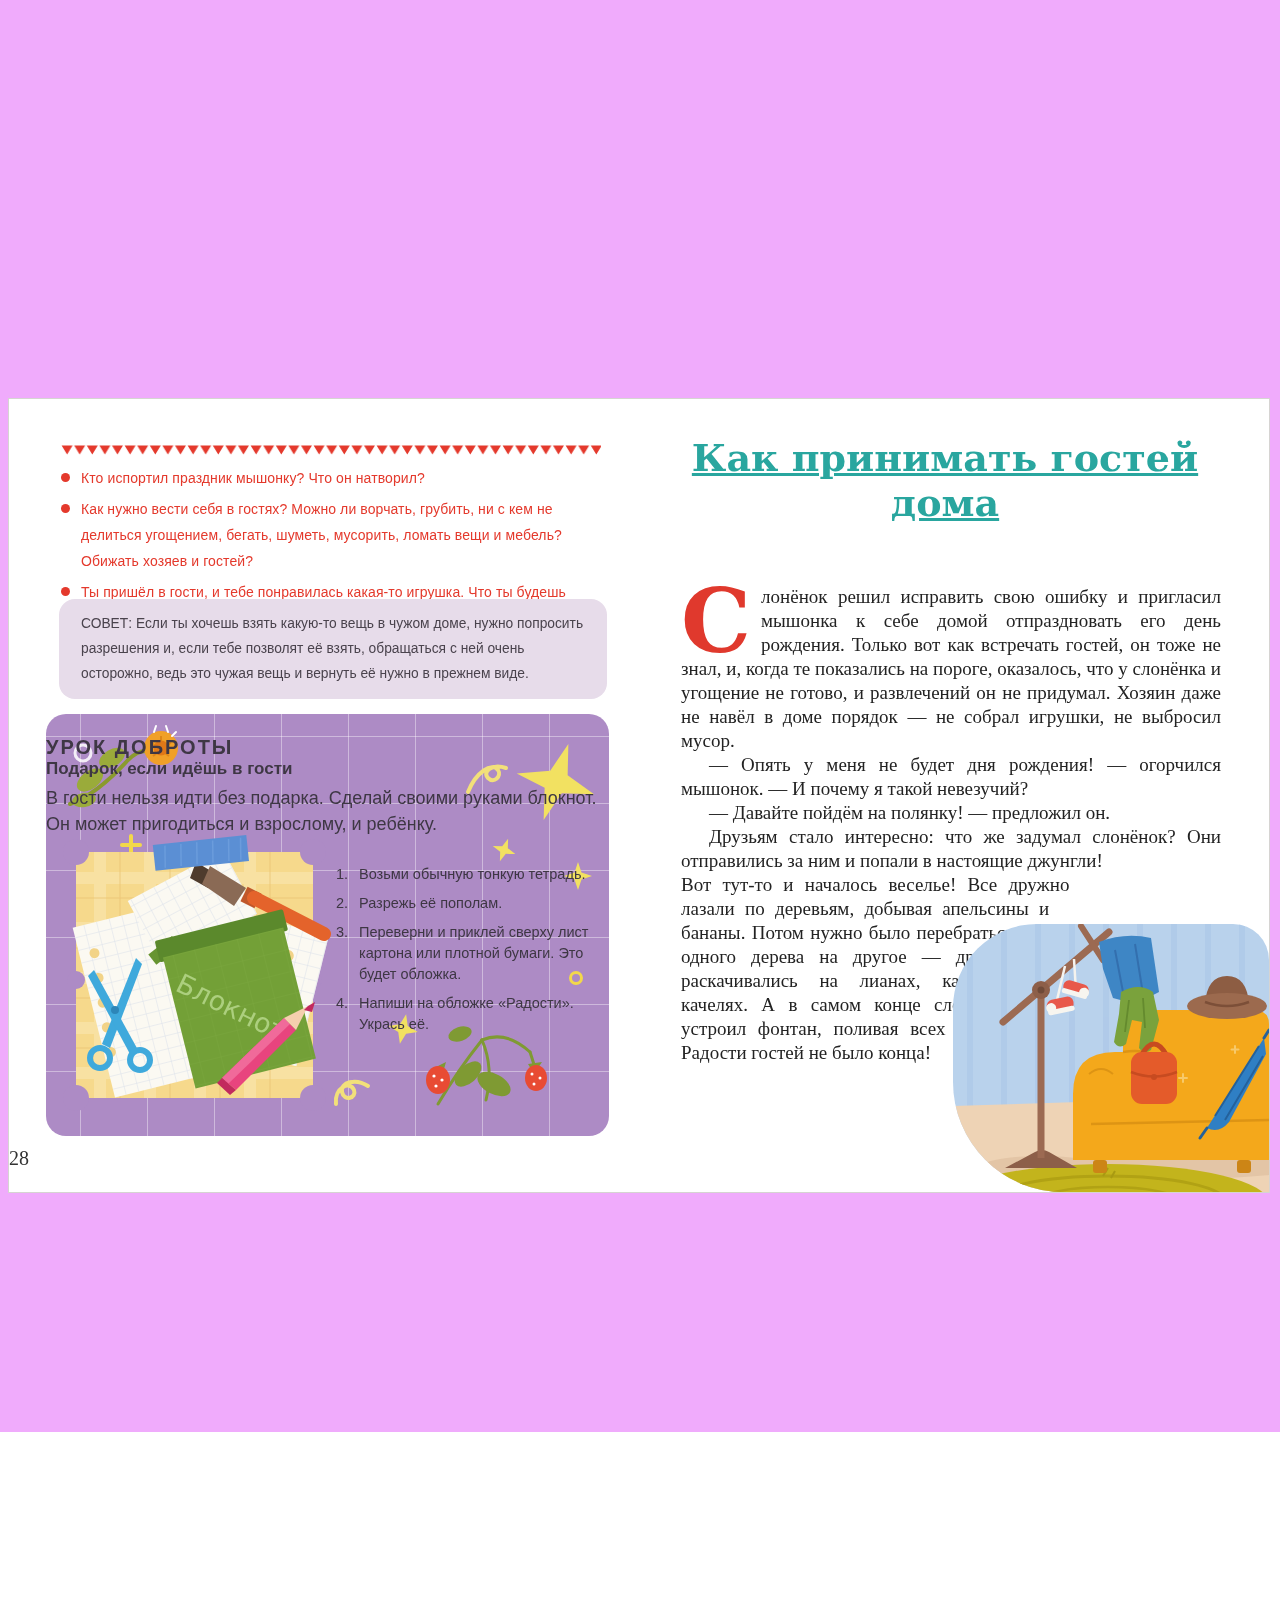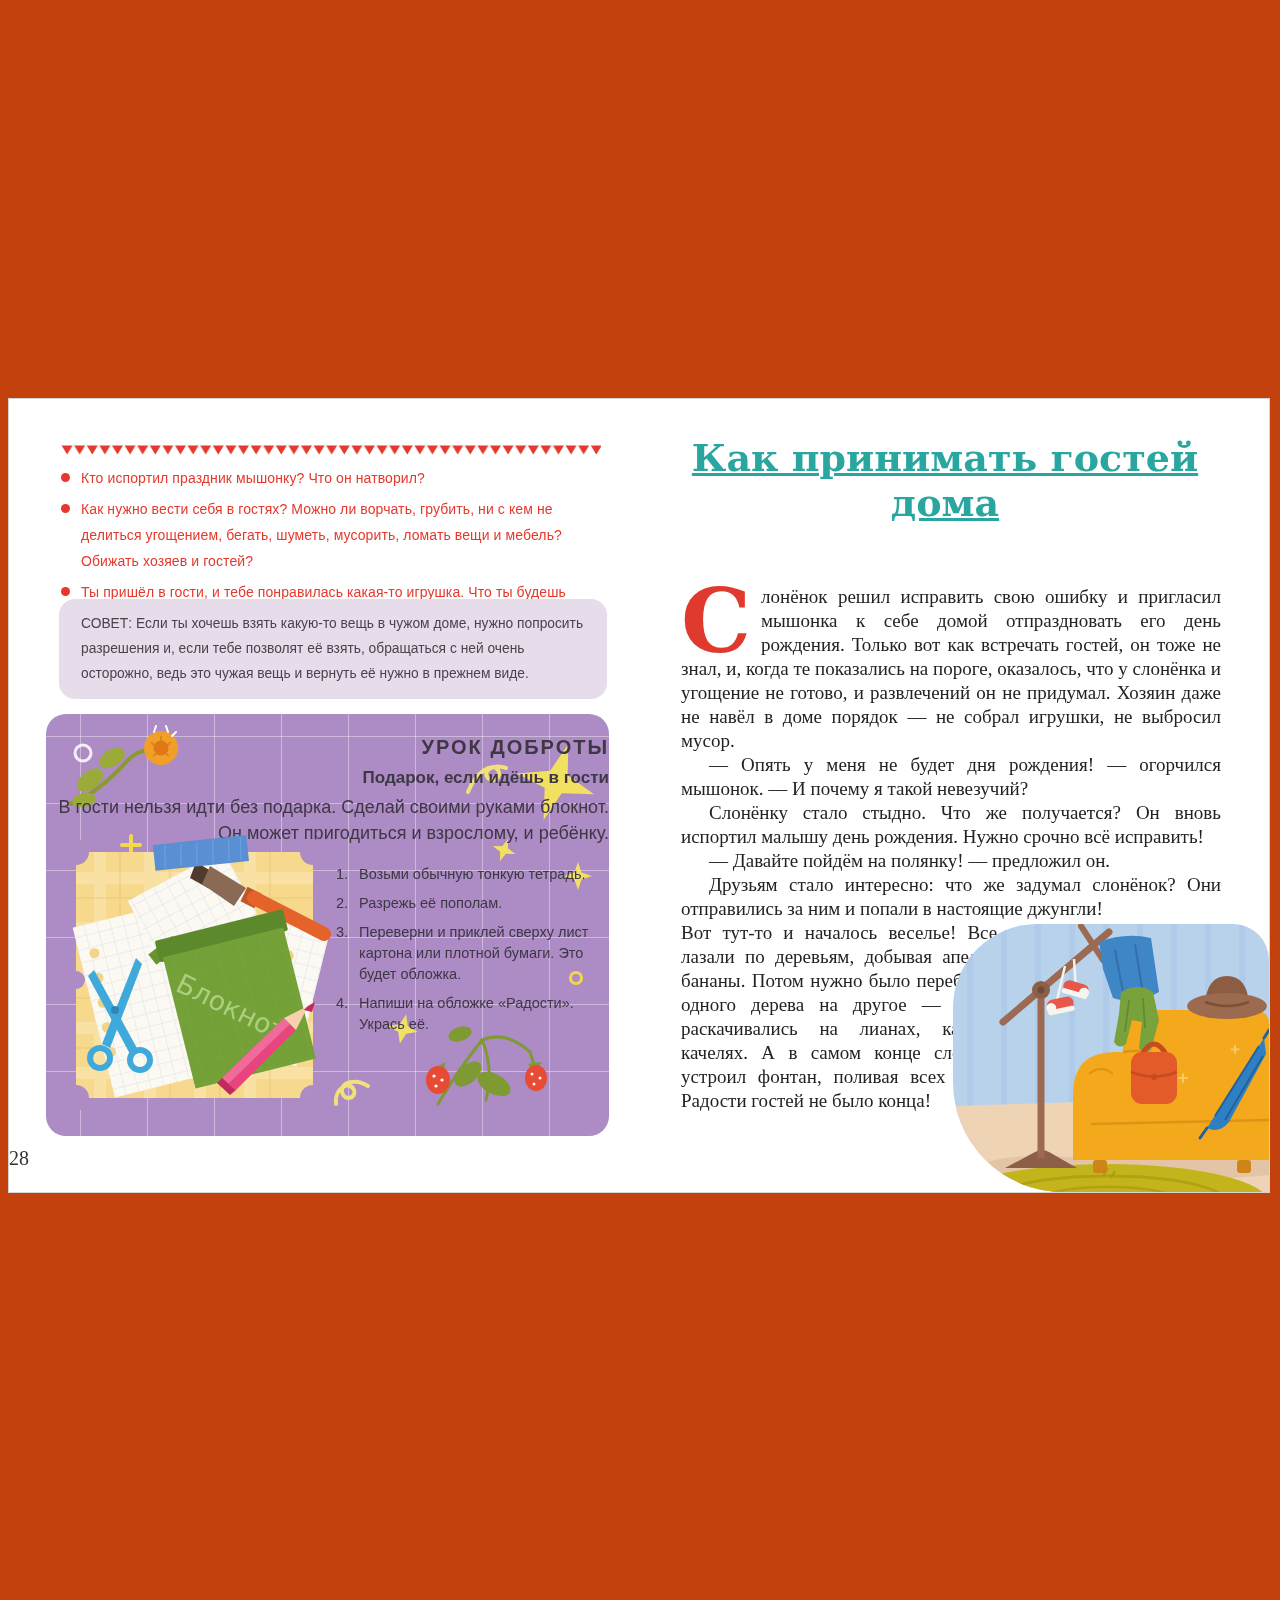"Кто испортил праздник мышонку? Что" .canvas { background: #c2410c -> #f0abfc; height: 1600px -> 1432px }
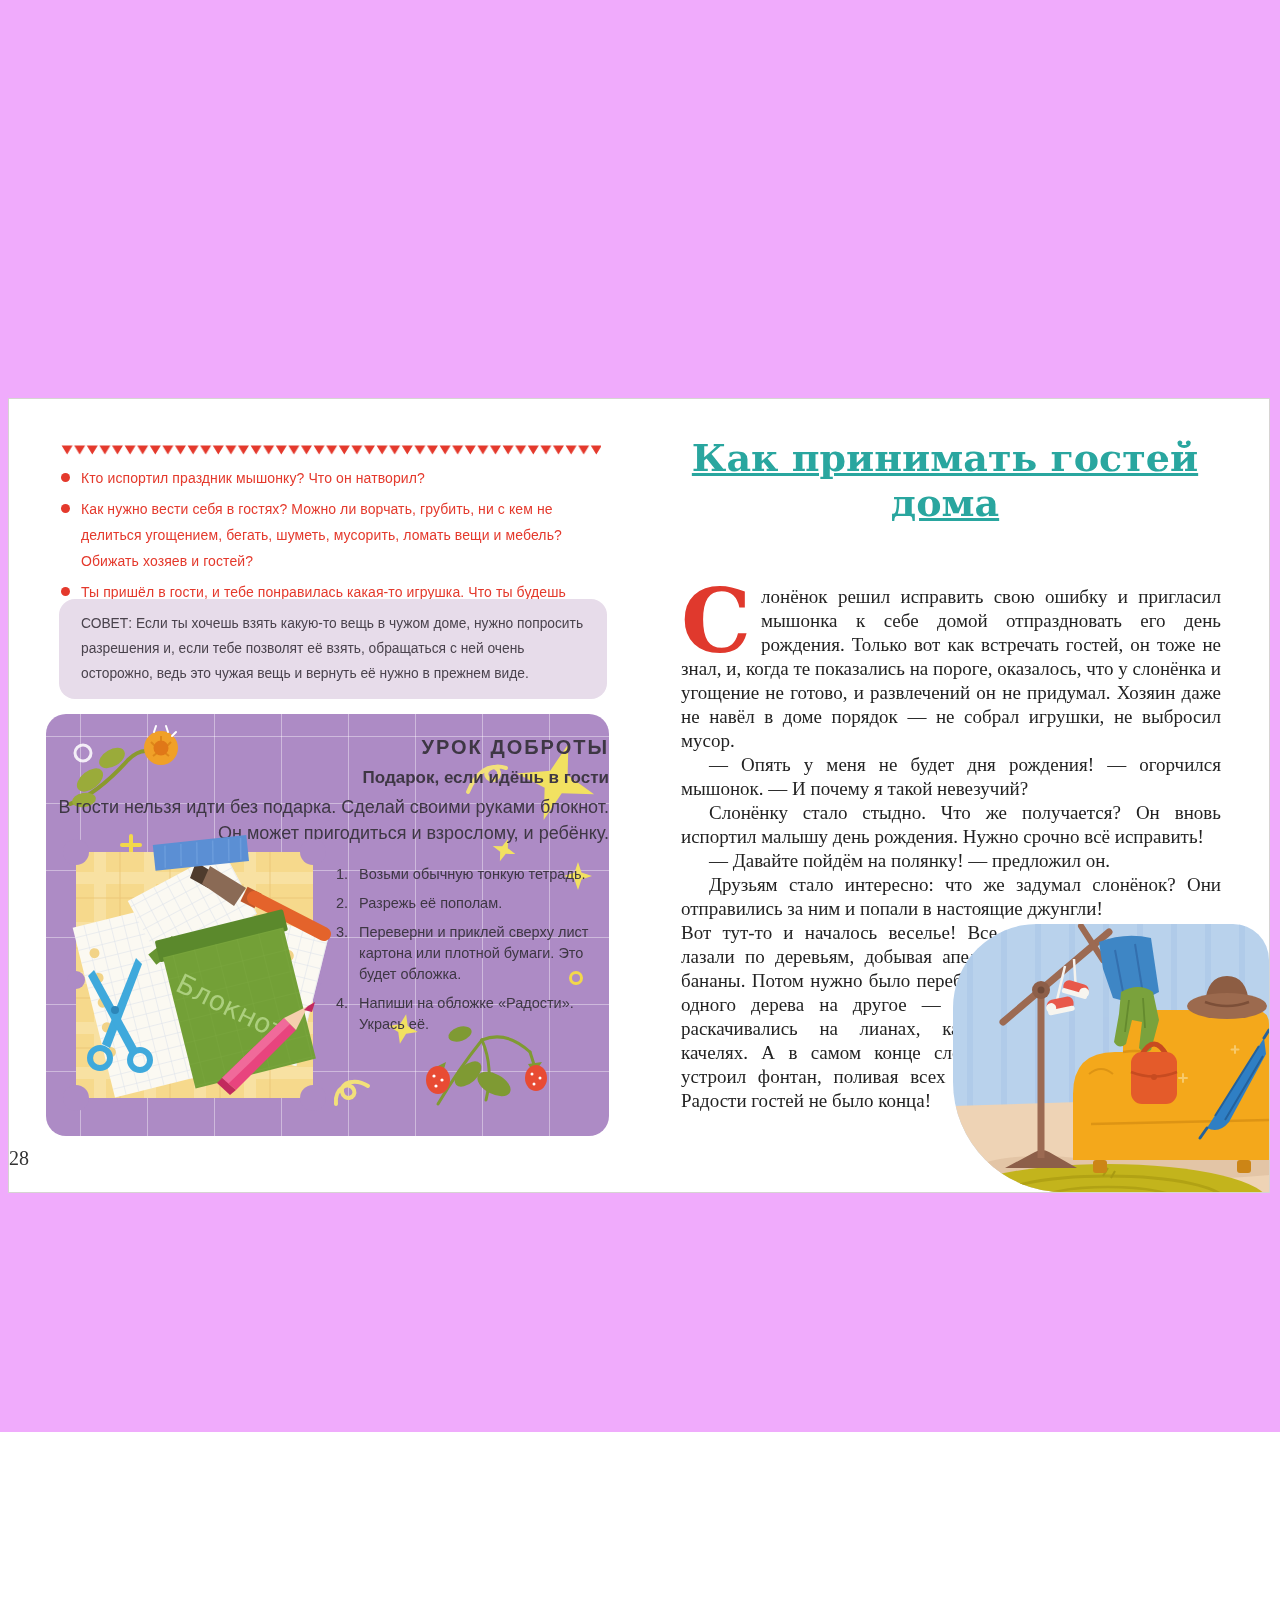"УРОК ДОБРОТЫ" .lesson-head { text-align: right -> left }
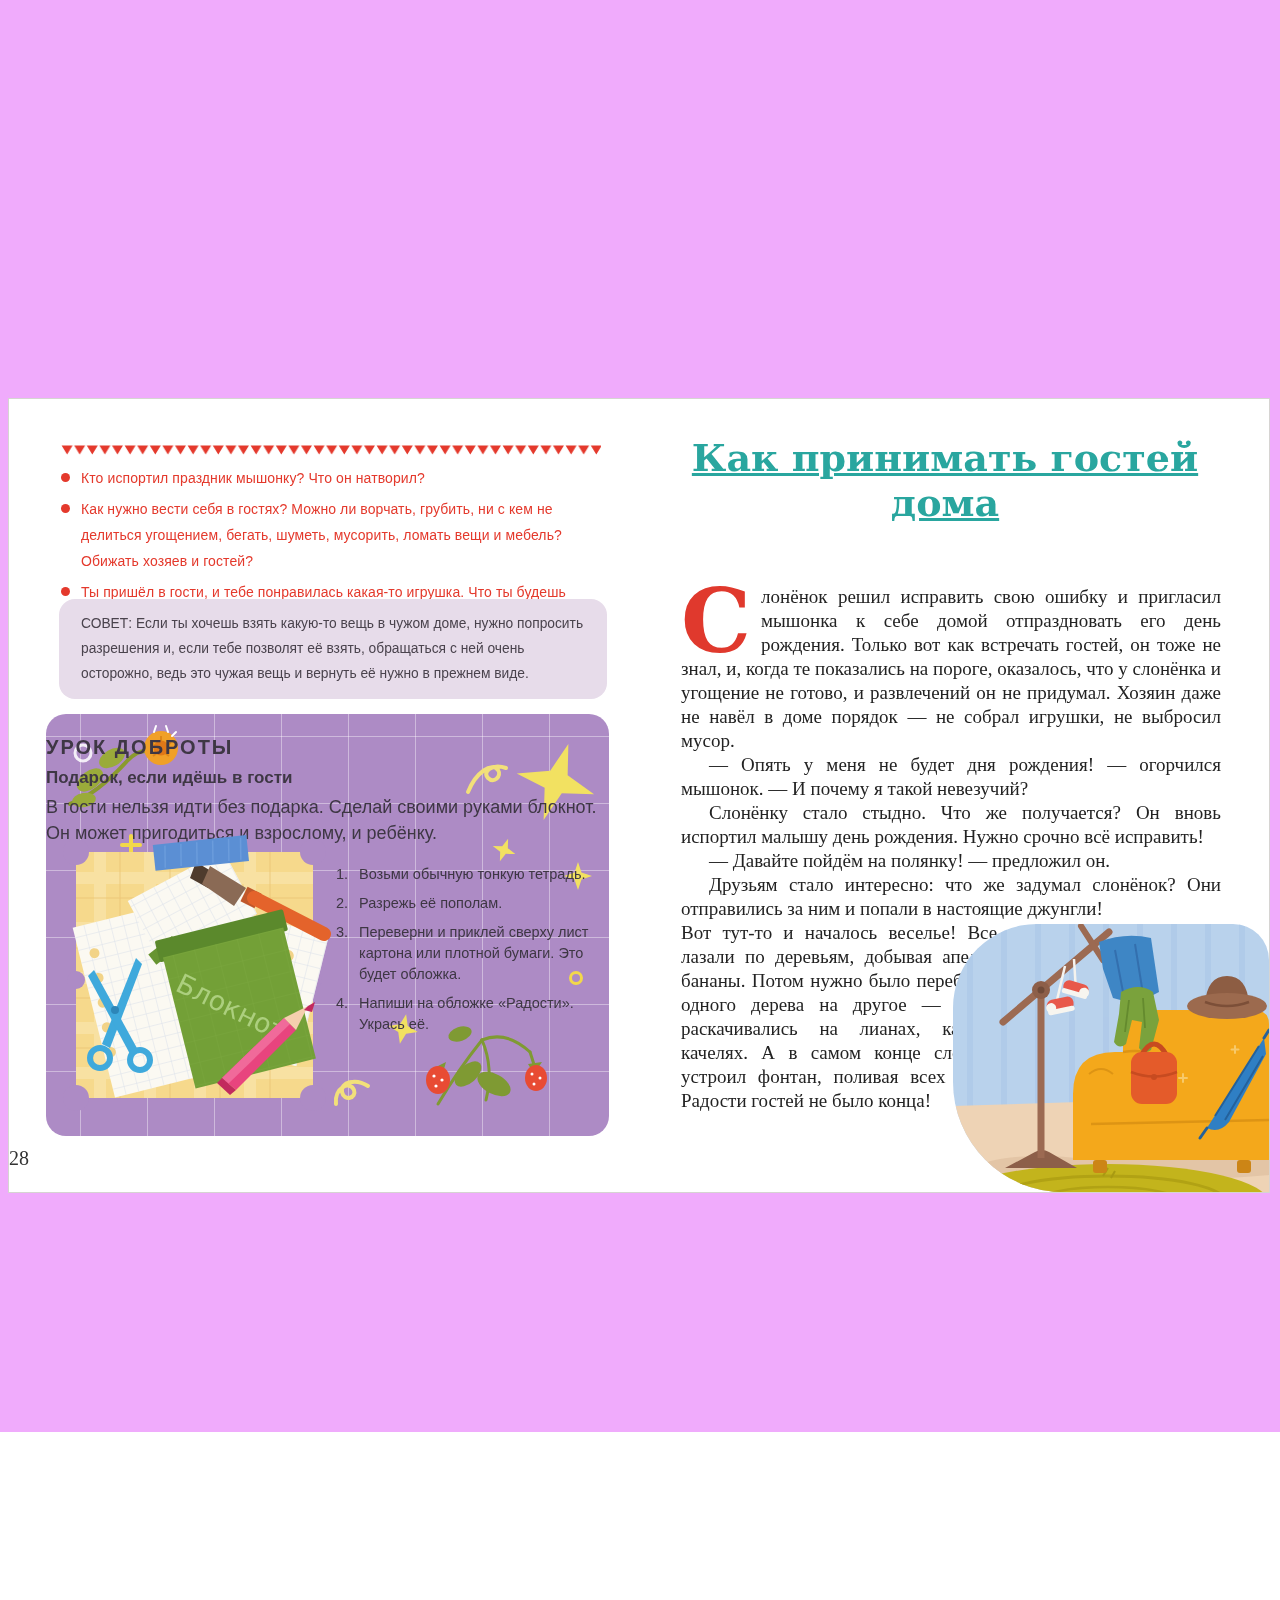"Подарок, если идёшь в гости" .lesson-sub { margin-top: 9px -> none }
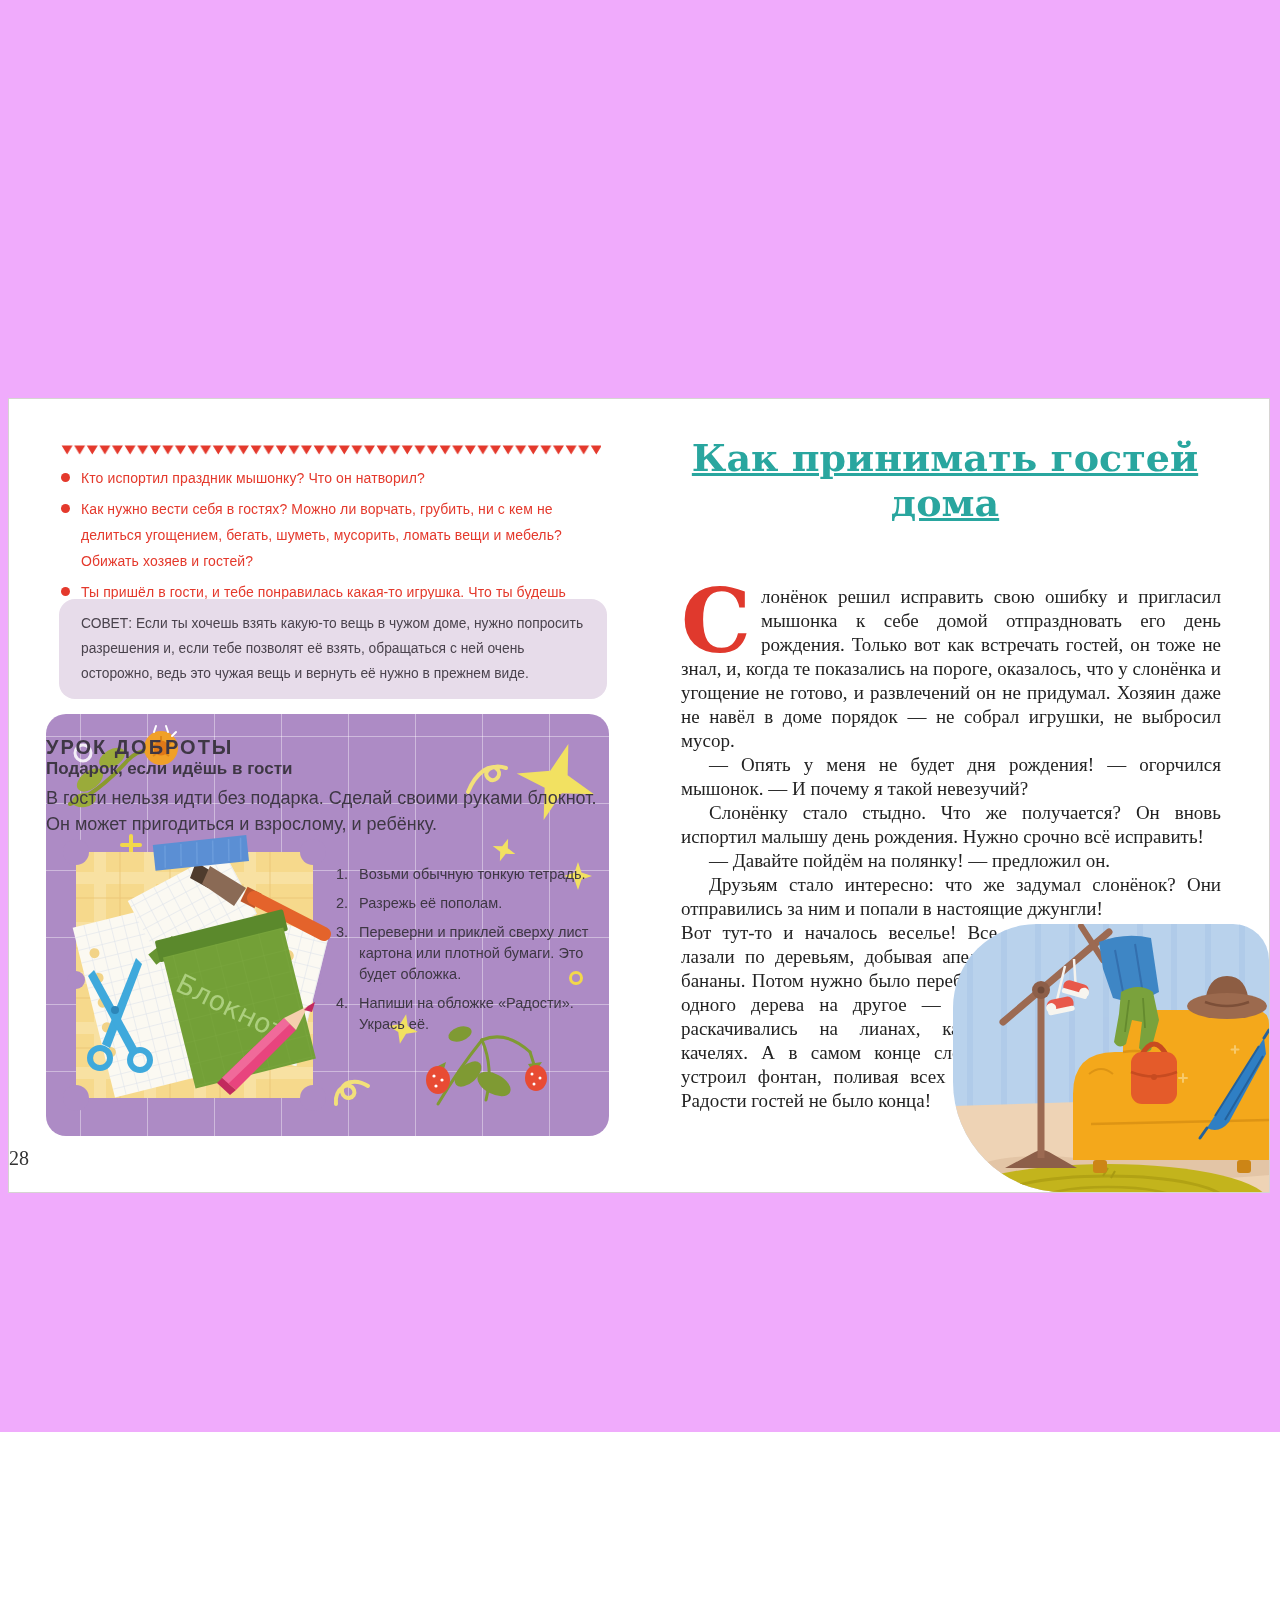"Слонёнку стало стыдно. Что же" p { html: <p><span>Слонёнку стало стыдно. Что же получается? Он вновь испортил малышу день рождения. Нужно срочно всё исправить!</span></p> -> none }
